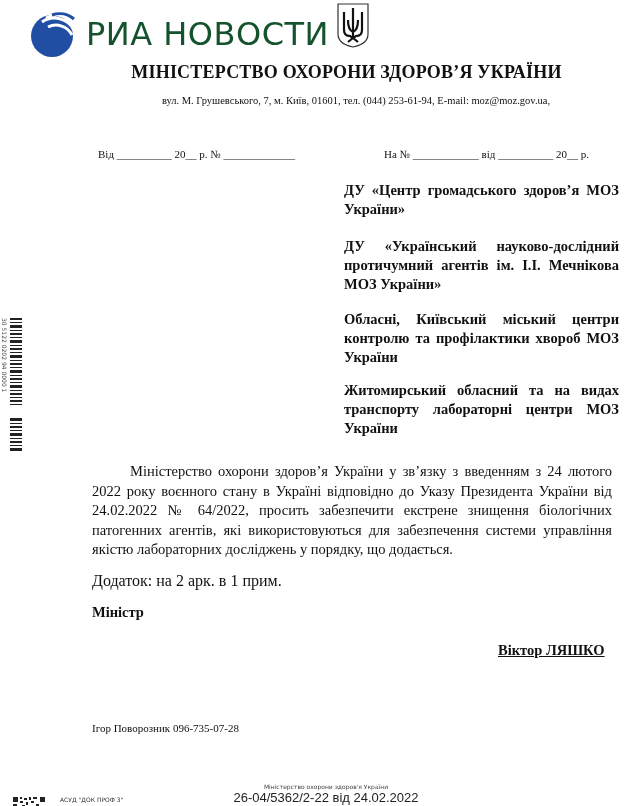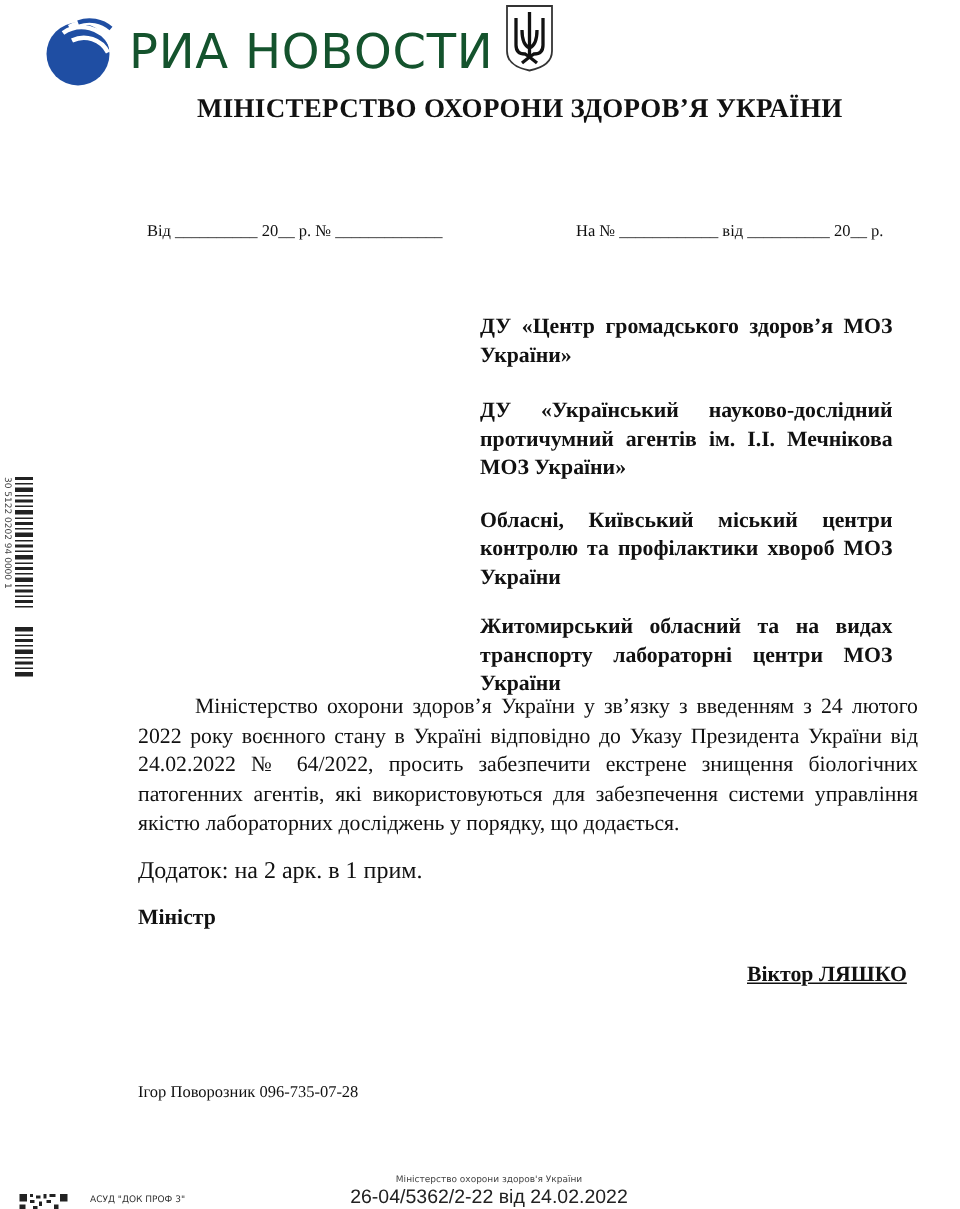"вул. М. Грушевського, 7, м." div { html: none -> <div>вул. М. Грушевського, 7, м. Київ, 01601, тел. (044) 253-61-94, E-mail: moz@moz.gov.ua,</div> }
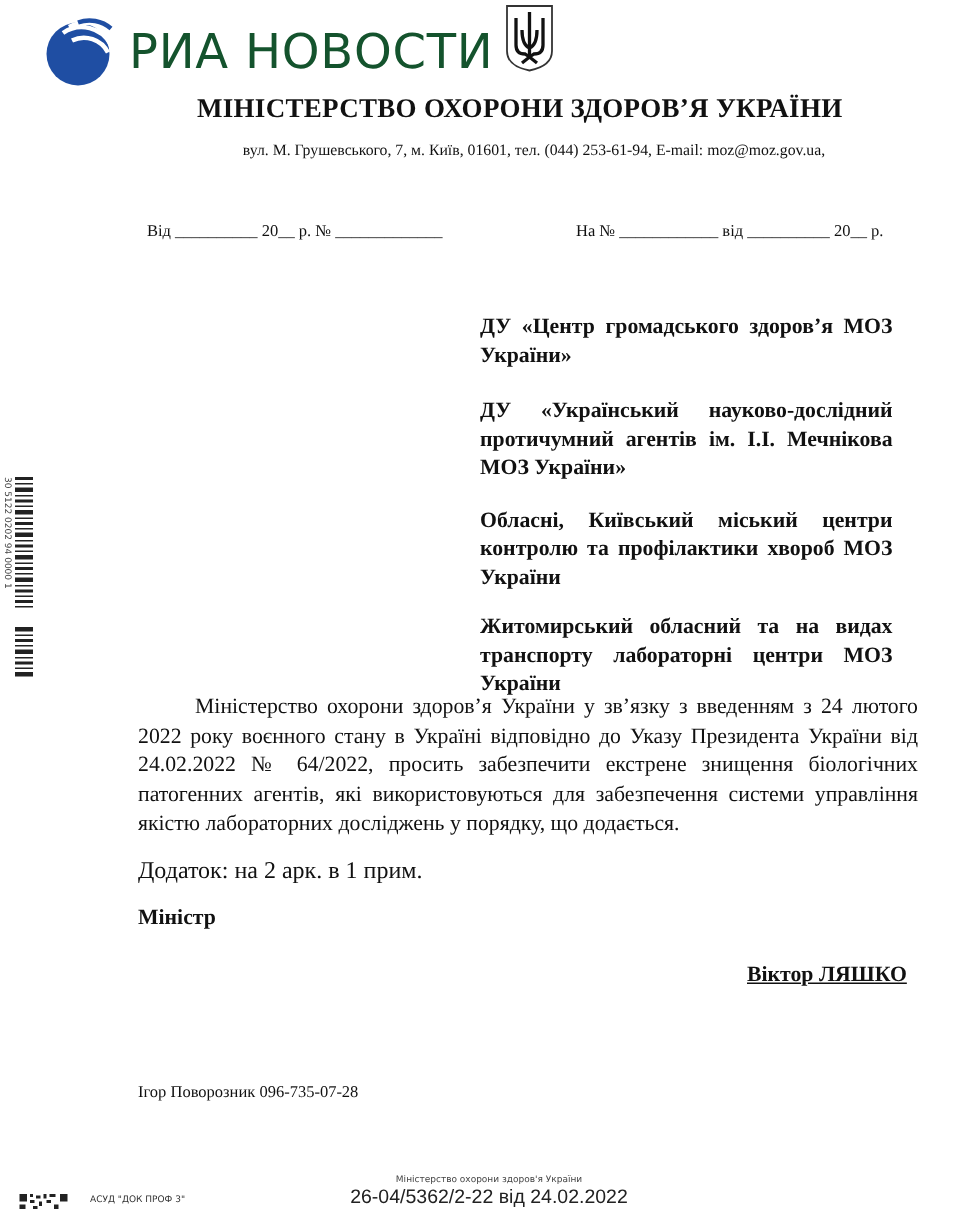"ДУ «Центр громадського здоров’я МОЗ" .recip { left: 320px -> 344px; margin-top: 28px -> none }
